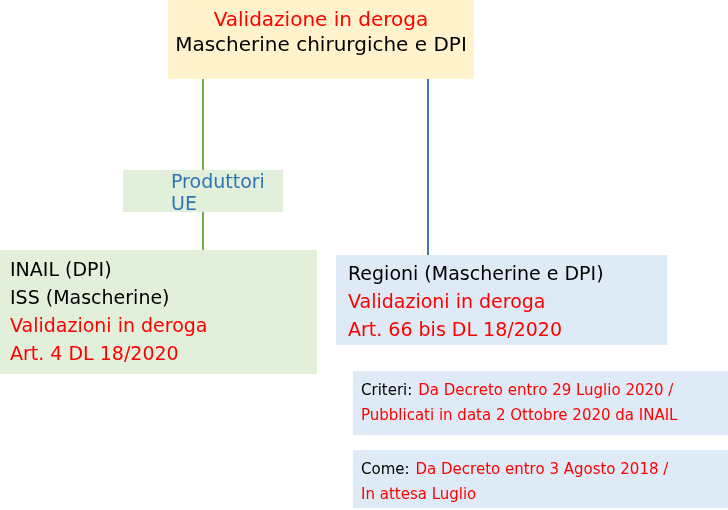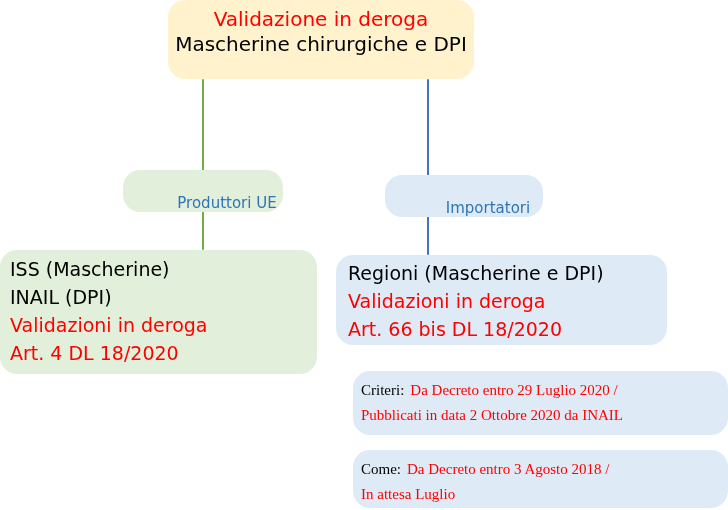"Validazione in deroga" * { border-radius: 17px -> none }
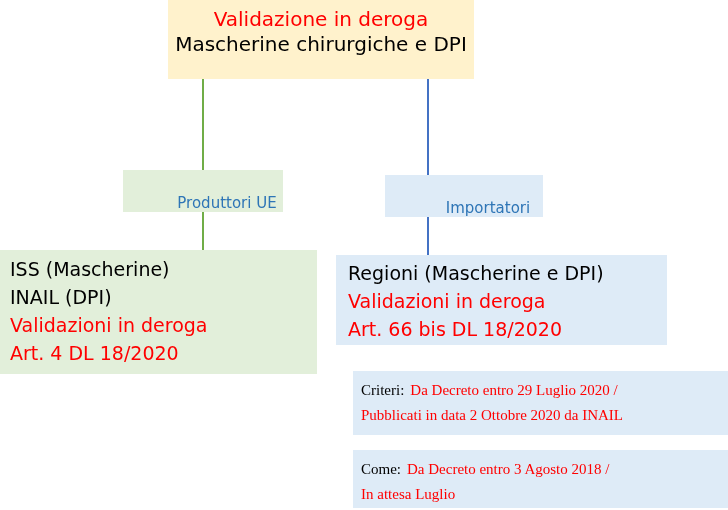"Produttori UE" .branch-label { align-items: flex-end -> flex-start; font-size: 15px -> 19px }
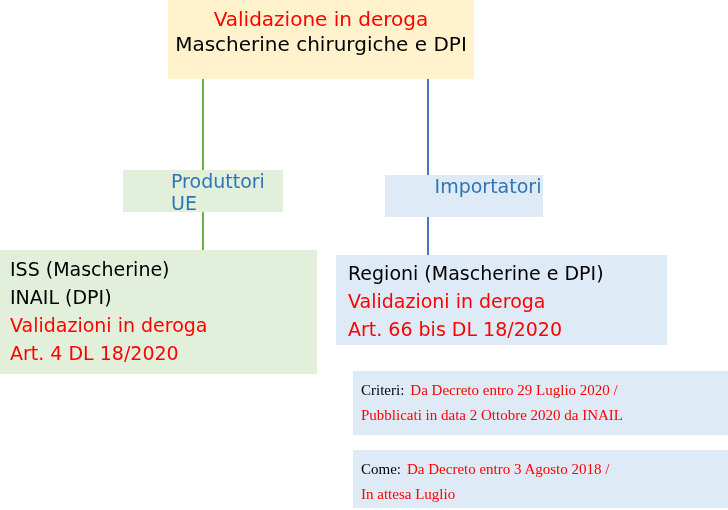"Importatori" div.box { html: <div> <span>Importatori</span> </div> -> none }
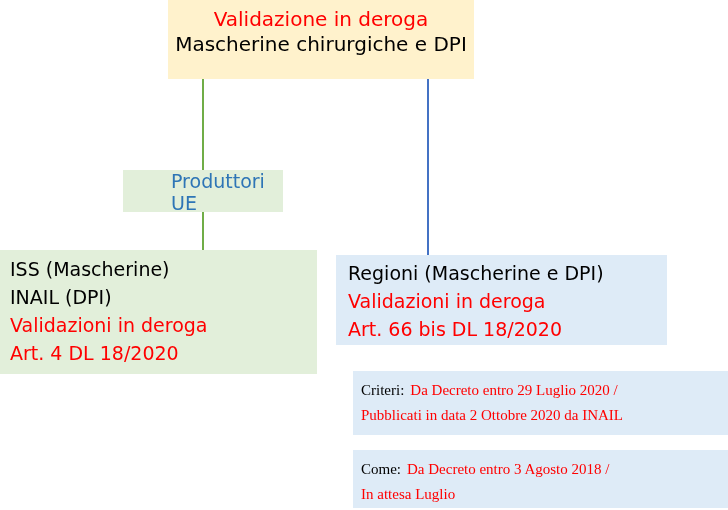"ISS (Mascherine)" div.txt-black { order: before "INAIL (DPI)" -> after "INAIL (DPI)" }
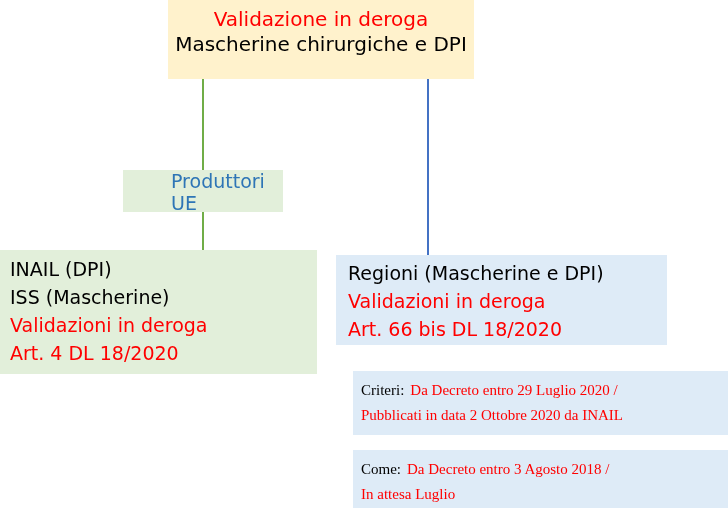"Criteri: Da Decreto entro 29" .note-box .note-line { font-family: Liberation Serif, serif -> none }
